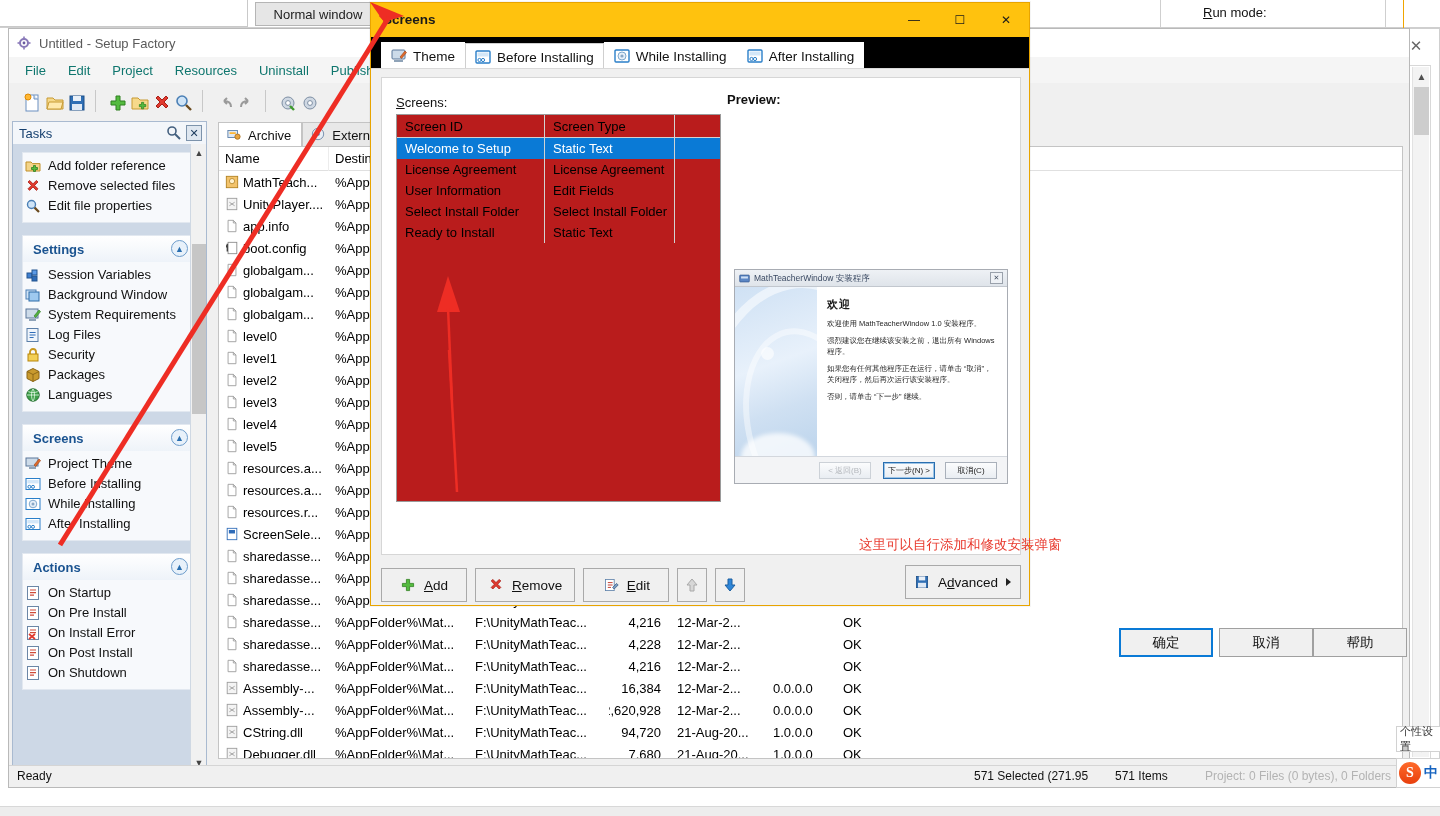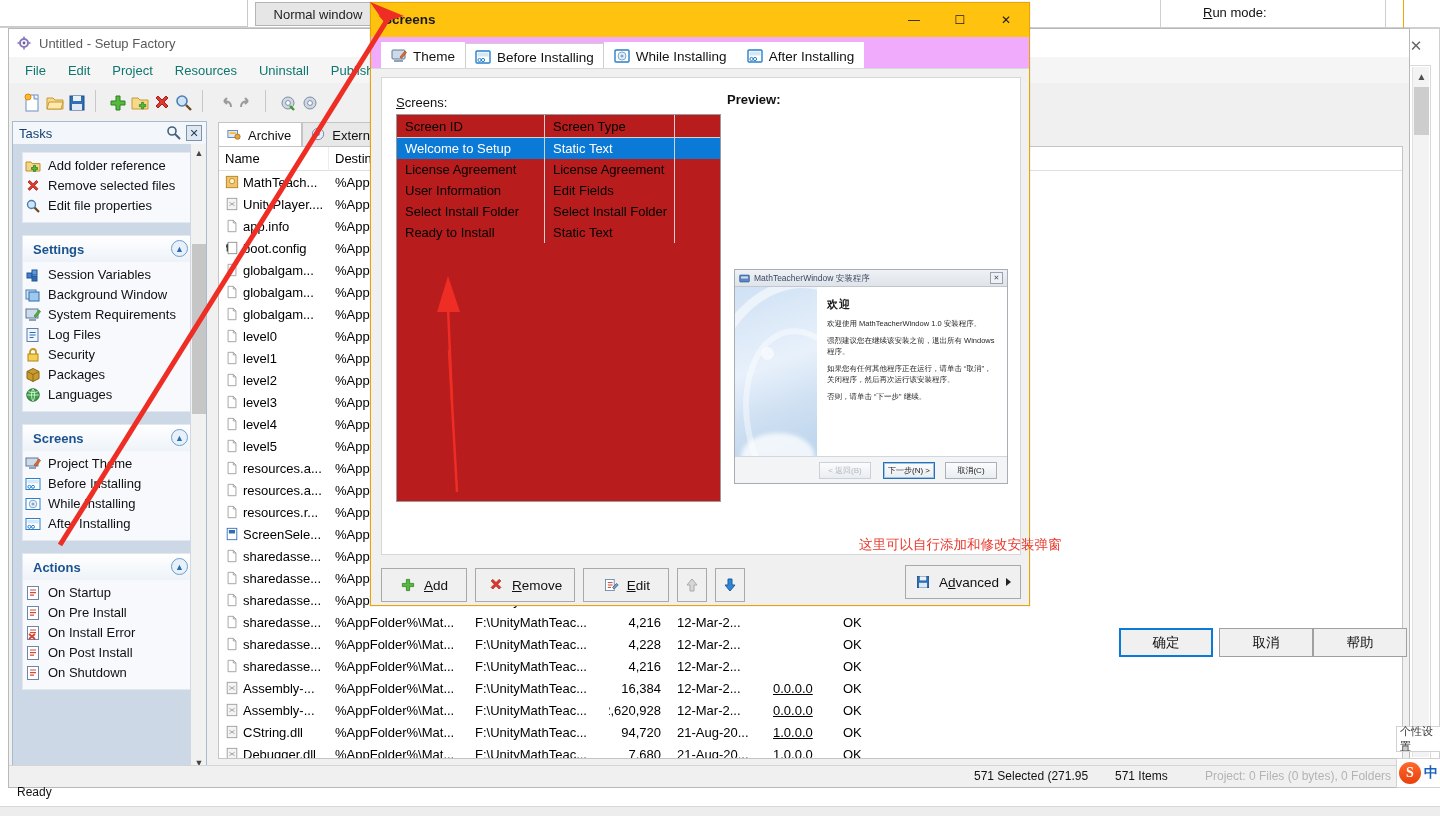"Theme" .dtabs { background: #f0abfc -> #000000 }
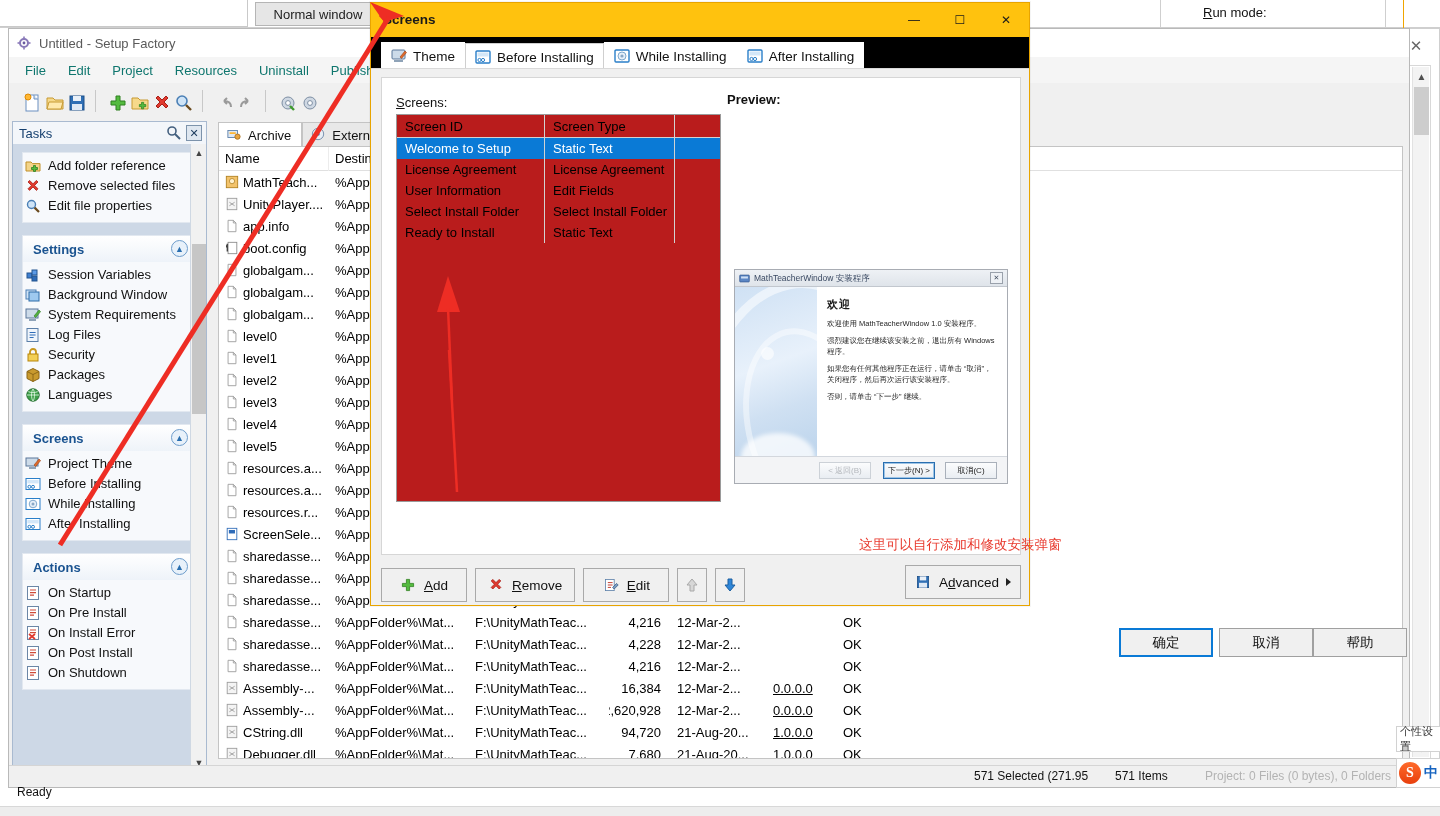"Advanced" .abtn-adv { justify-content: center -> flex-start; padding-left: 0 -> 8px }
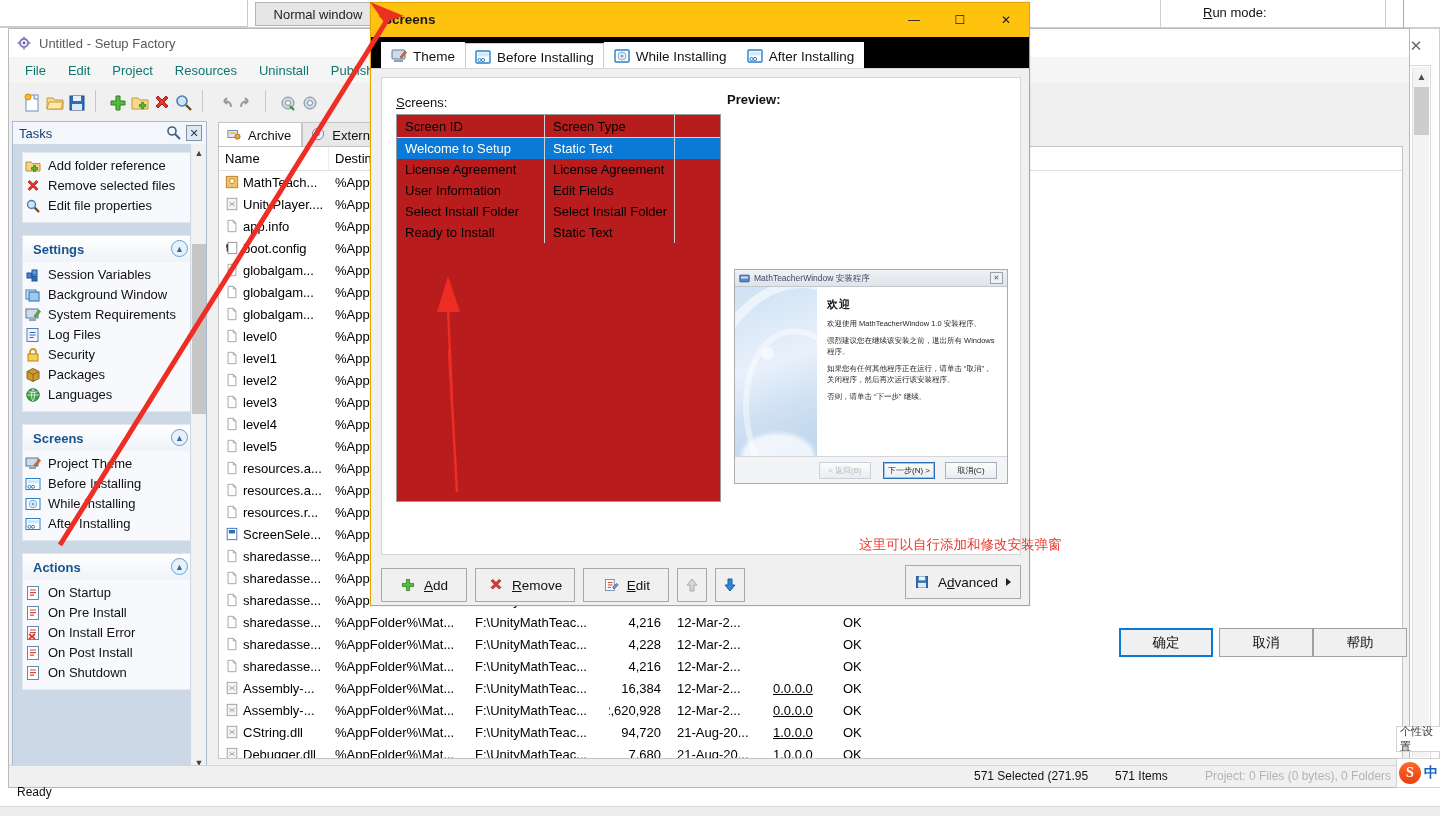"0.0.0.0" .c-ver { text-decoration: underline -> none }
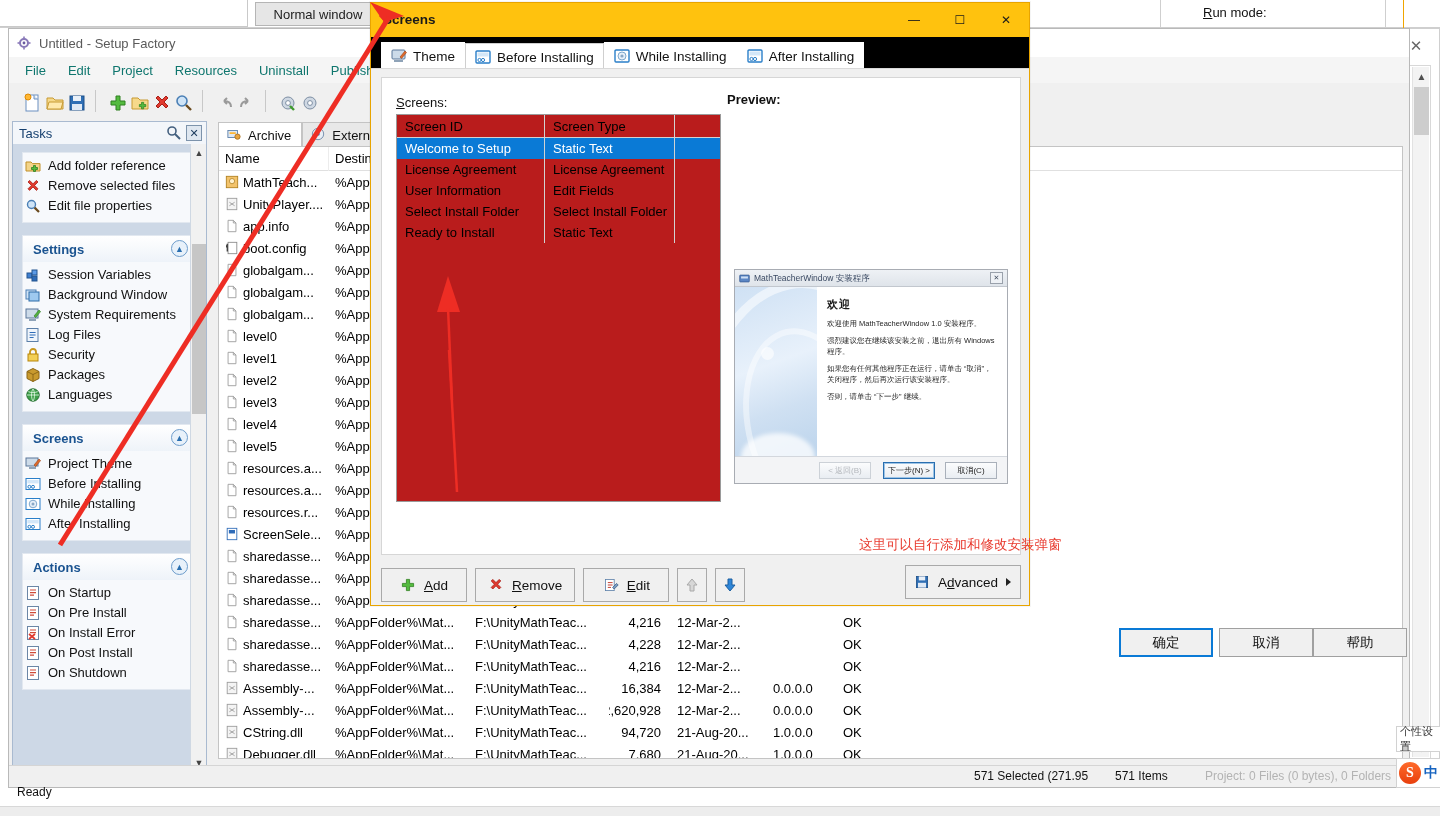"Ready" .sf-status .sleft { top: 19px -> 3px }
